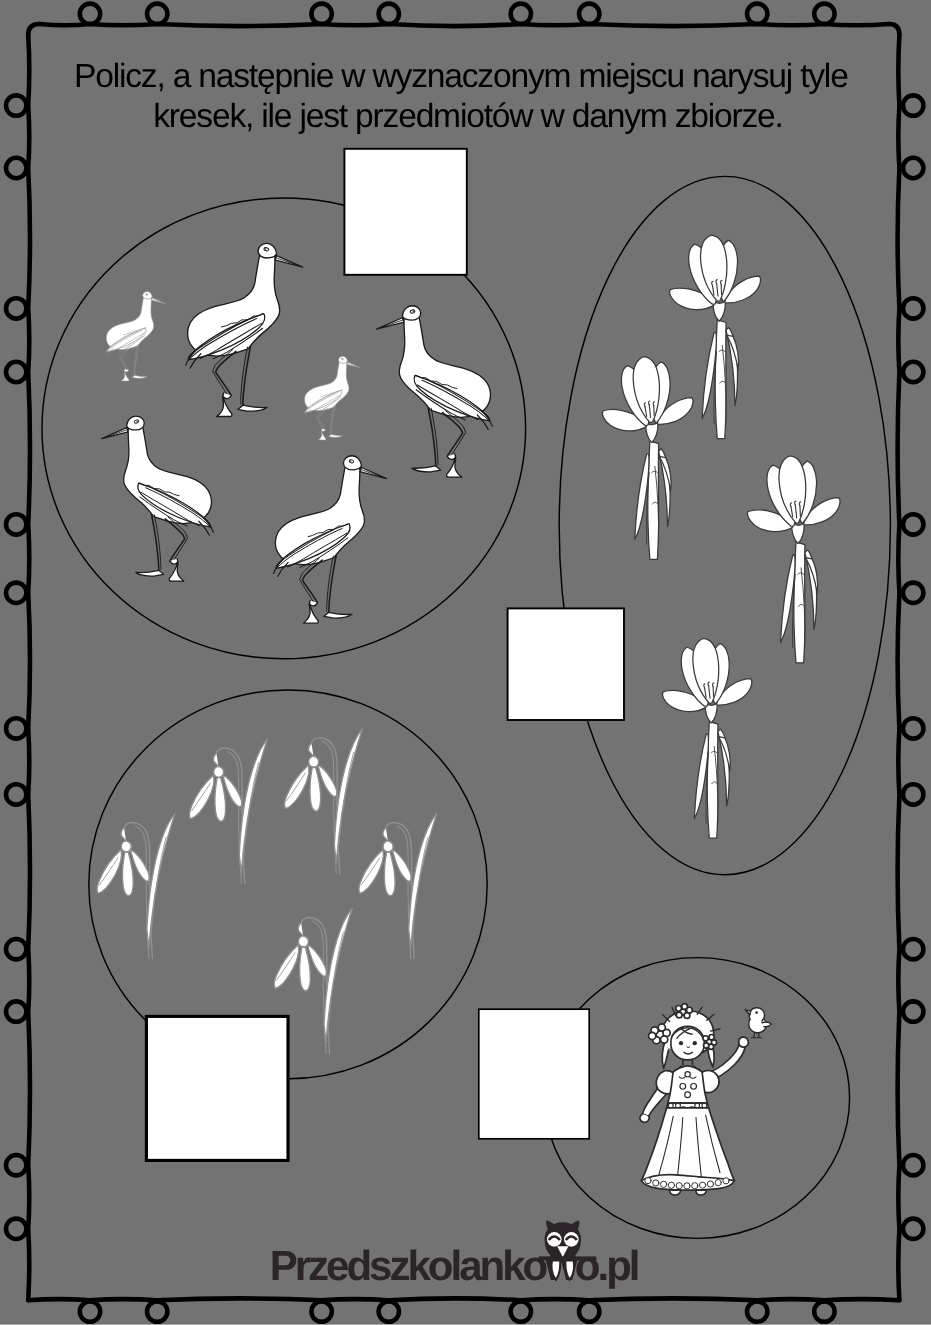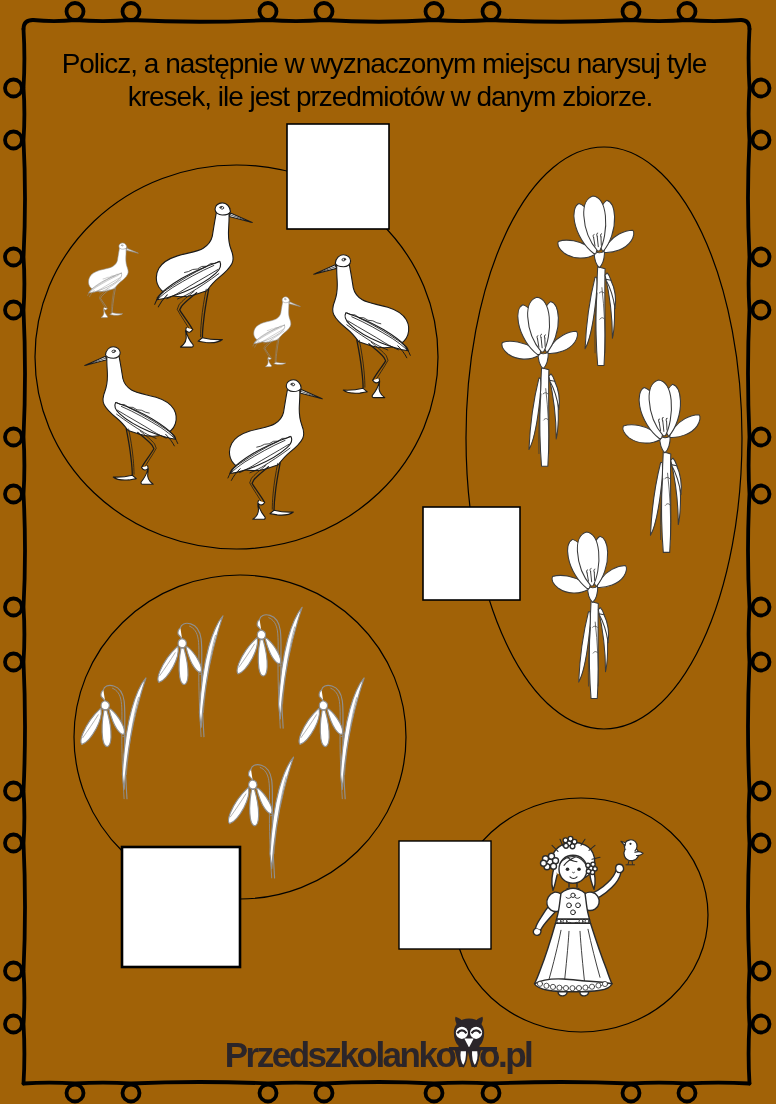"Policz, a następnie w wyznaczonym" .page { background: #a16207 -> #737373 }
